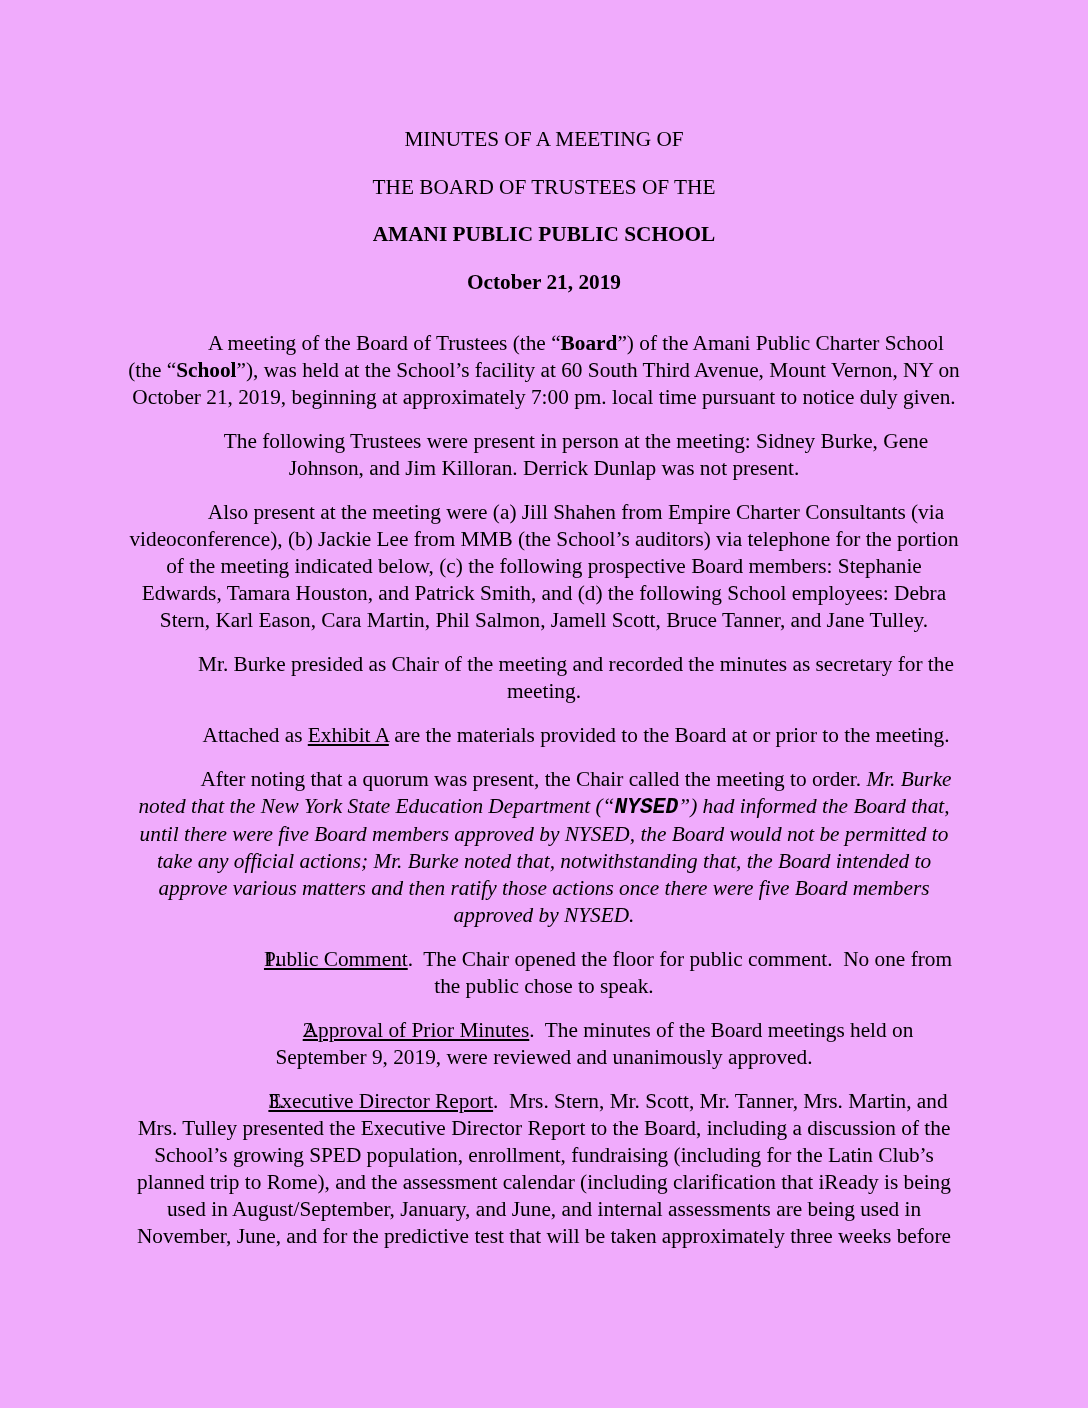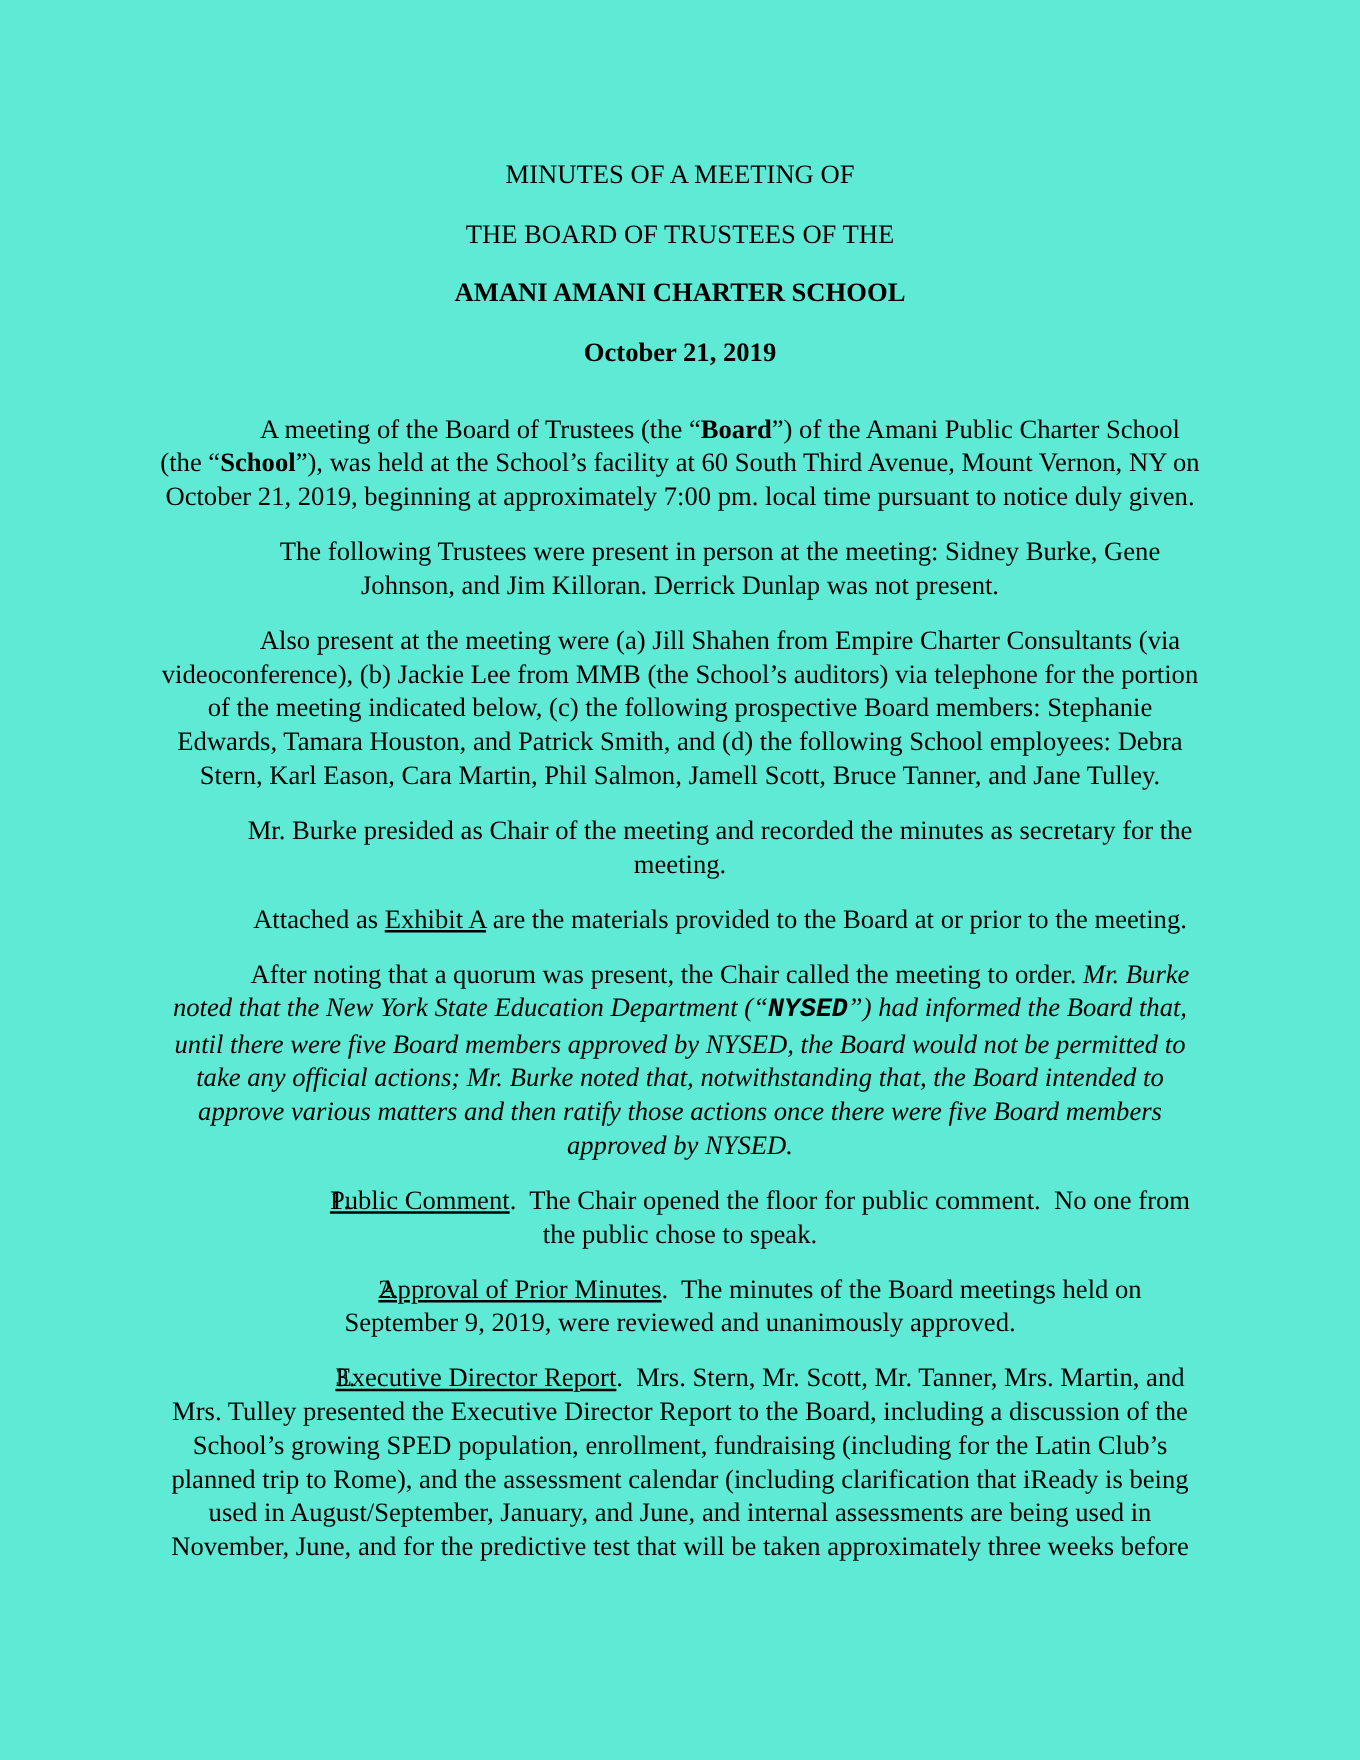"MINUTES OF A MEETING OF" .page { background: #5eead4 -> #f0abfc }
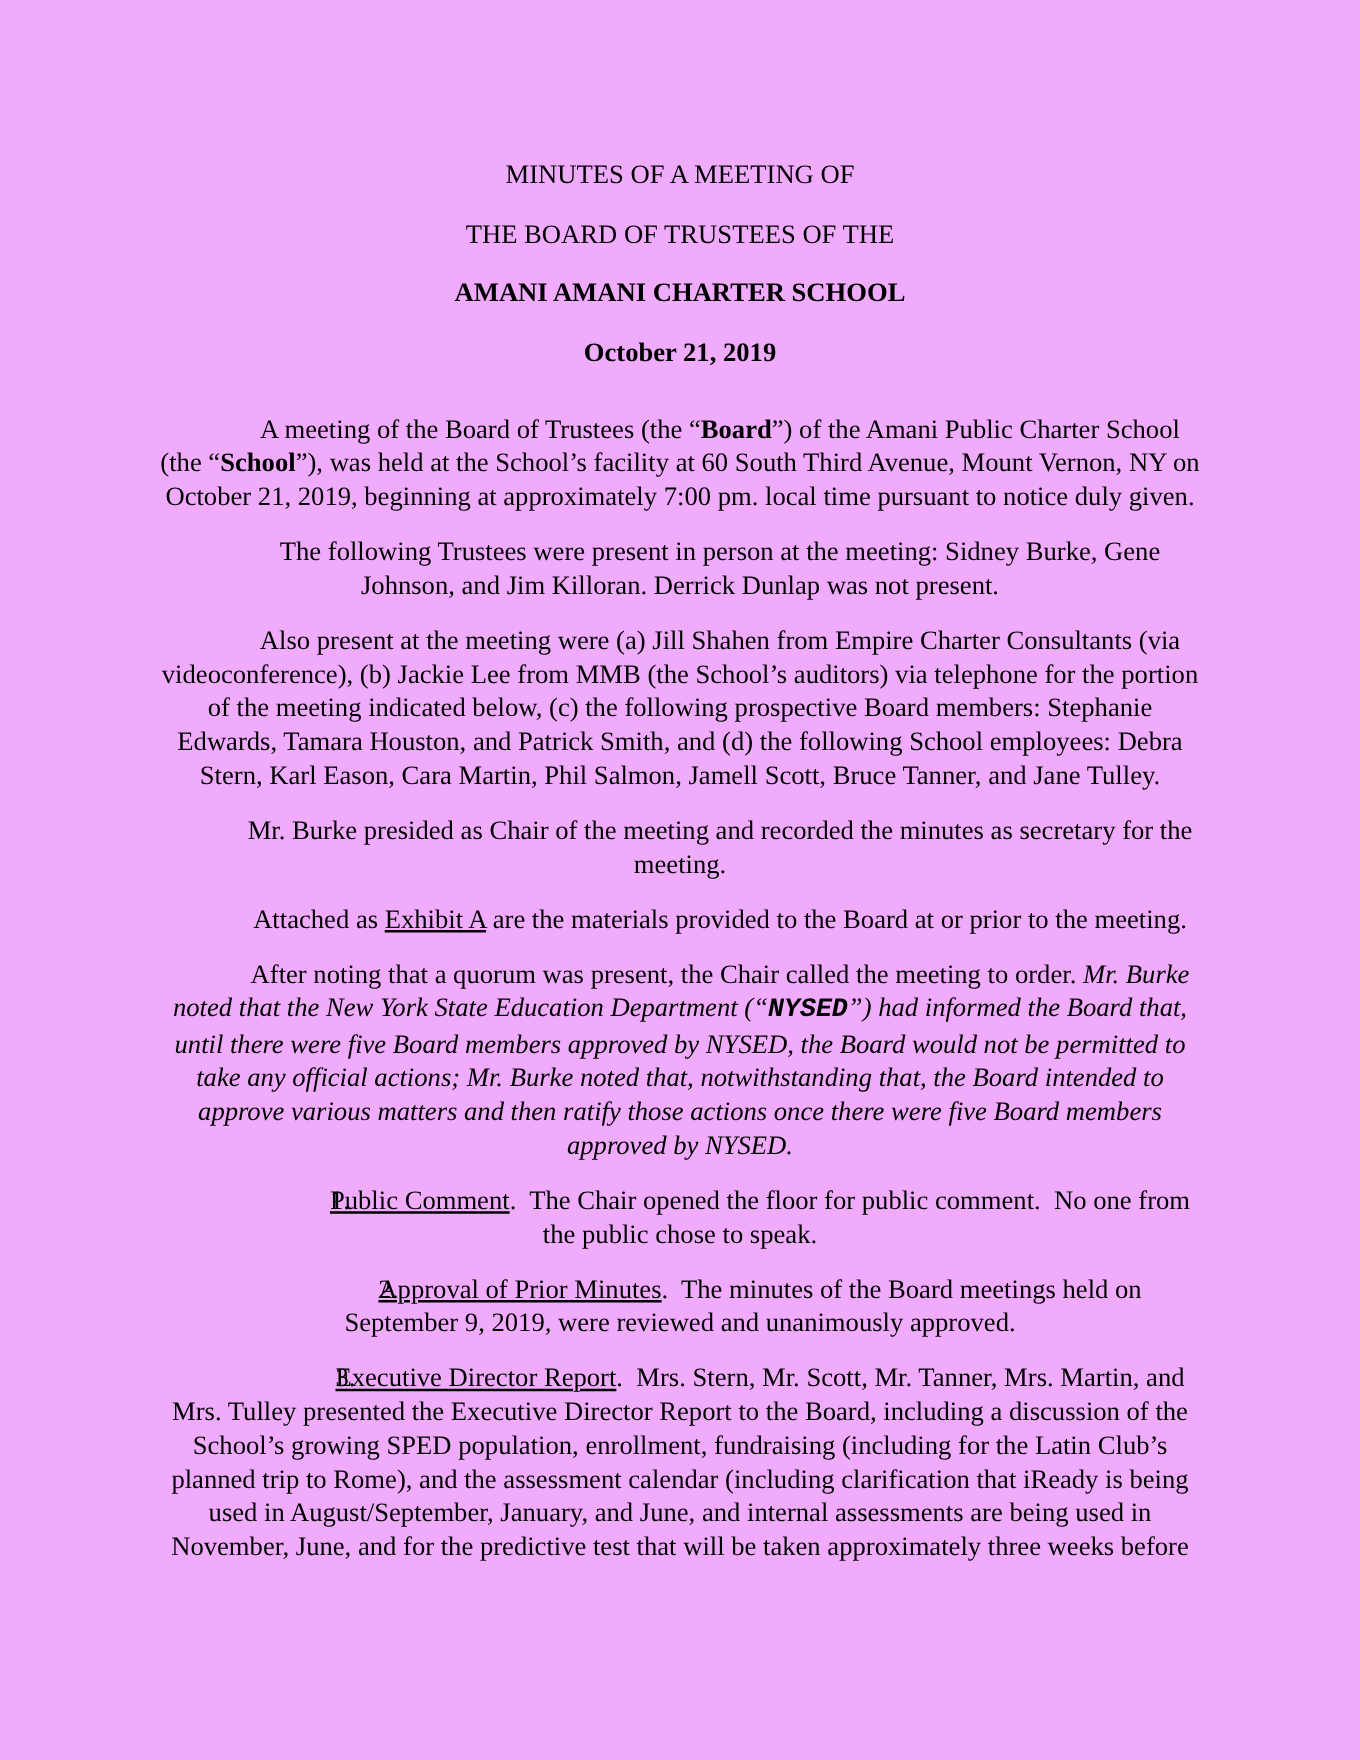"AMANI AMANI CHARTER SCHOOL" p.title { text: AMANI CHARTER -> PUBLIC PUBLIC }
